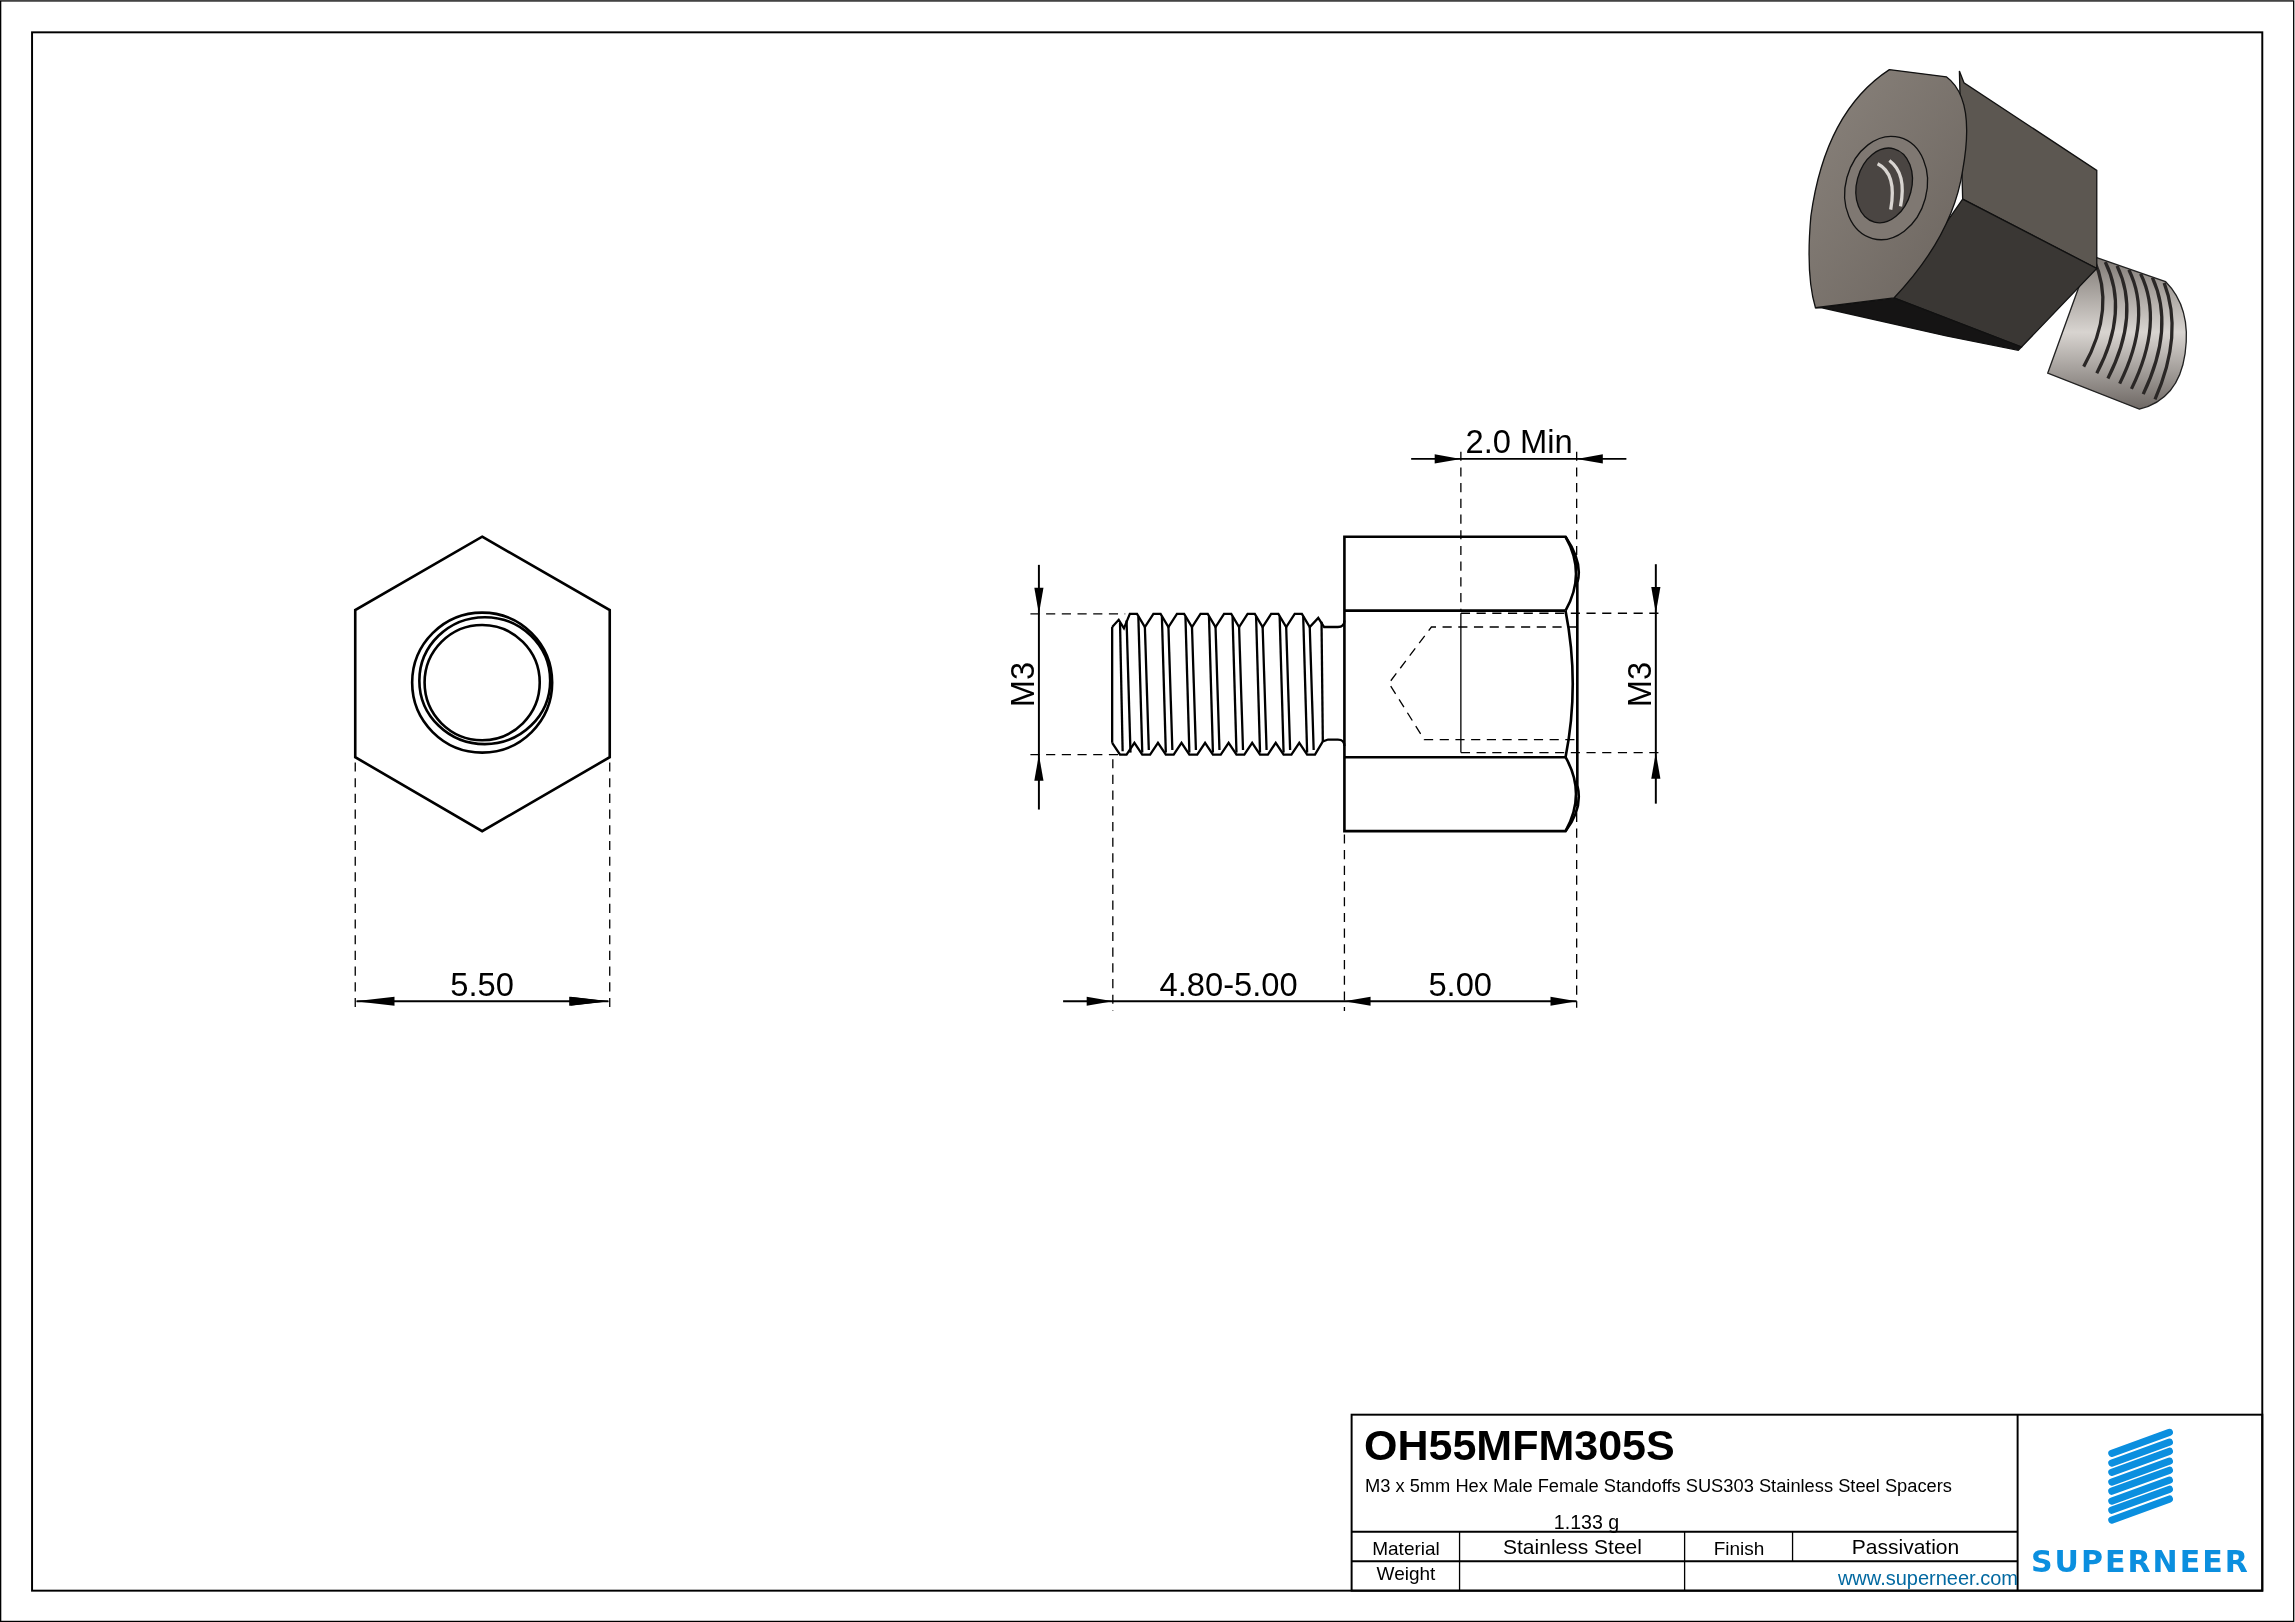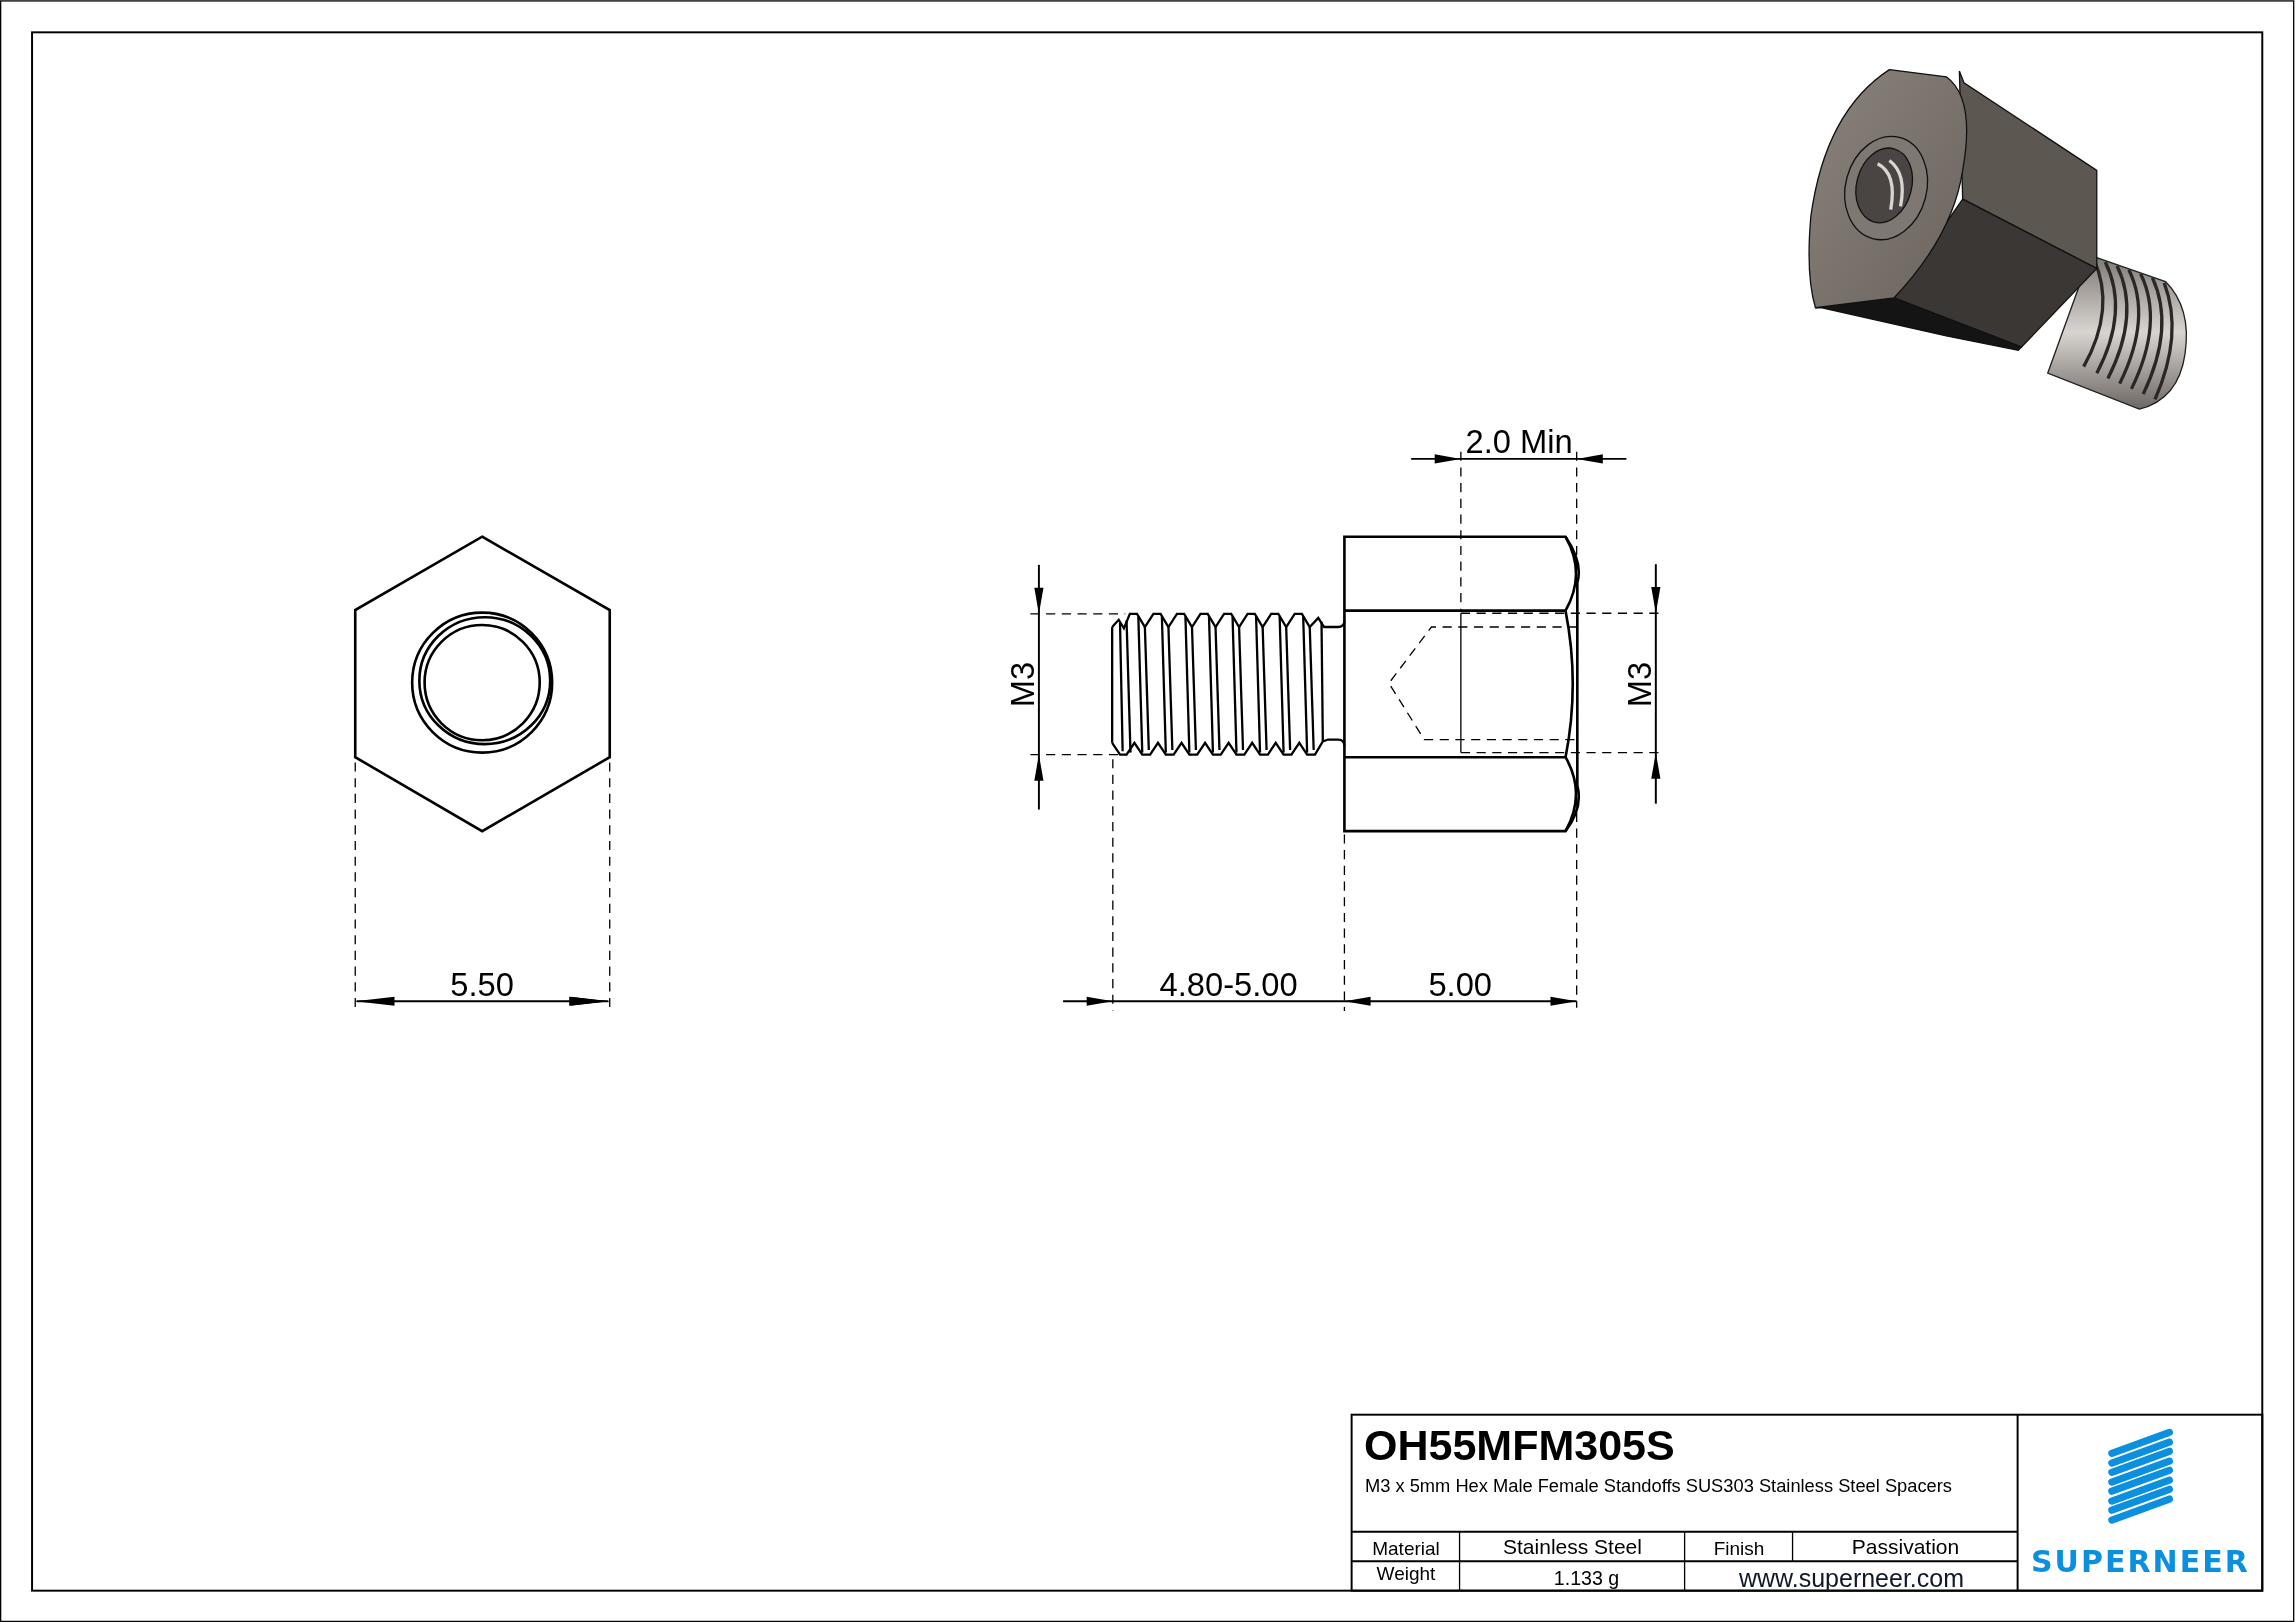"1.133 g" div.tb-cell { top: 1561px -> 1505px }
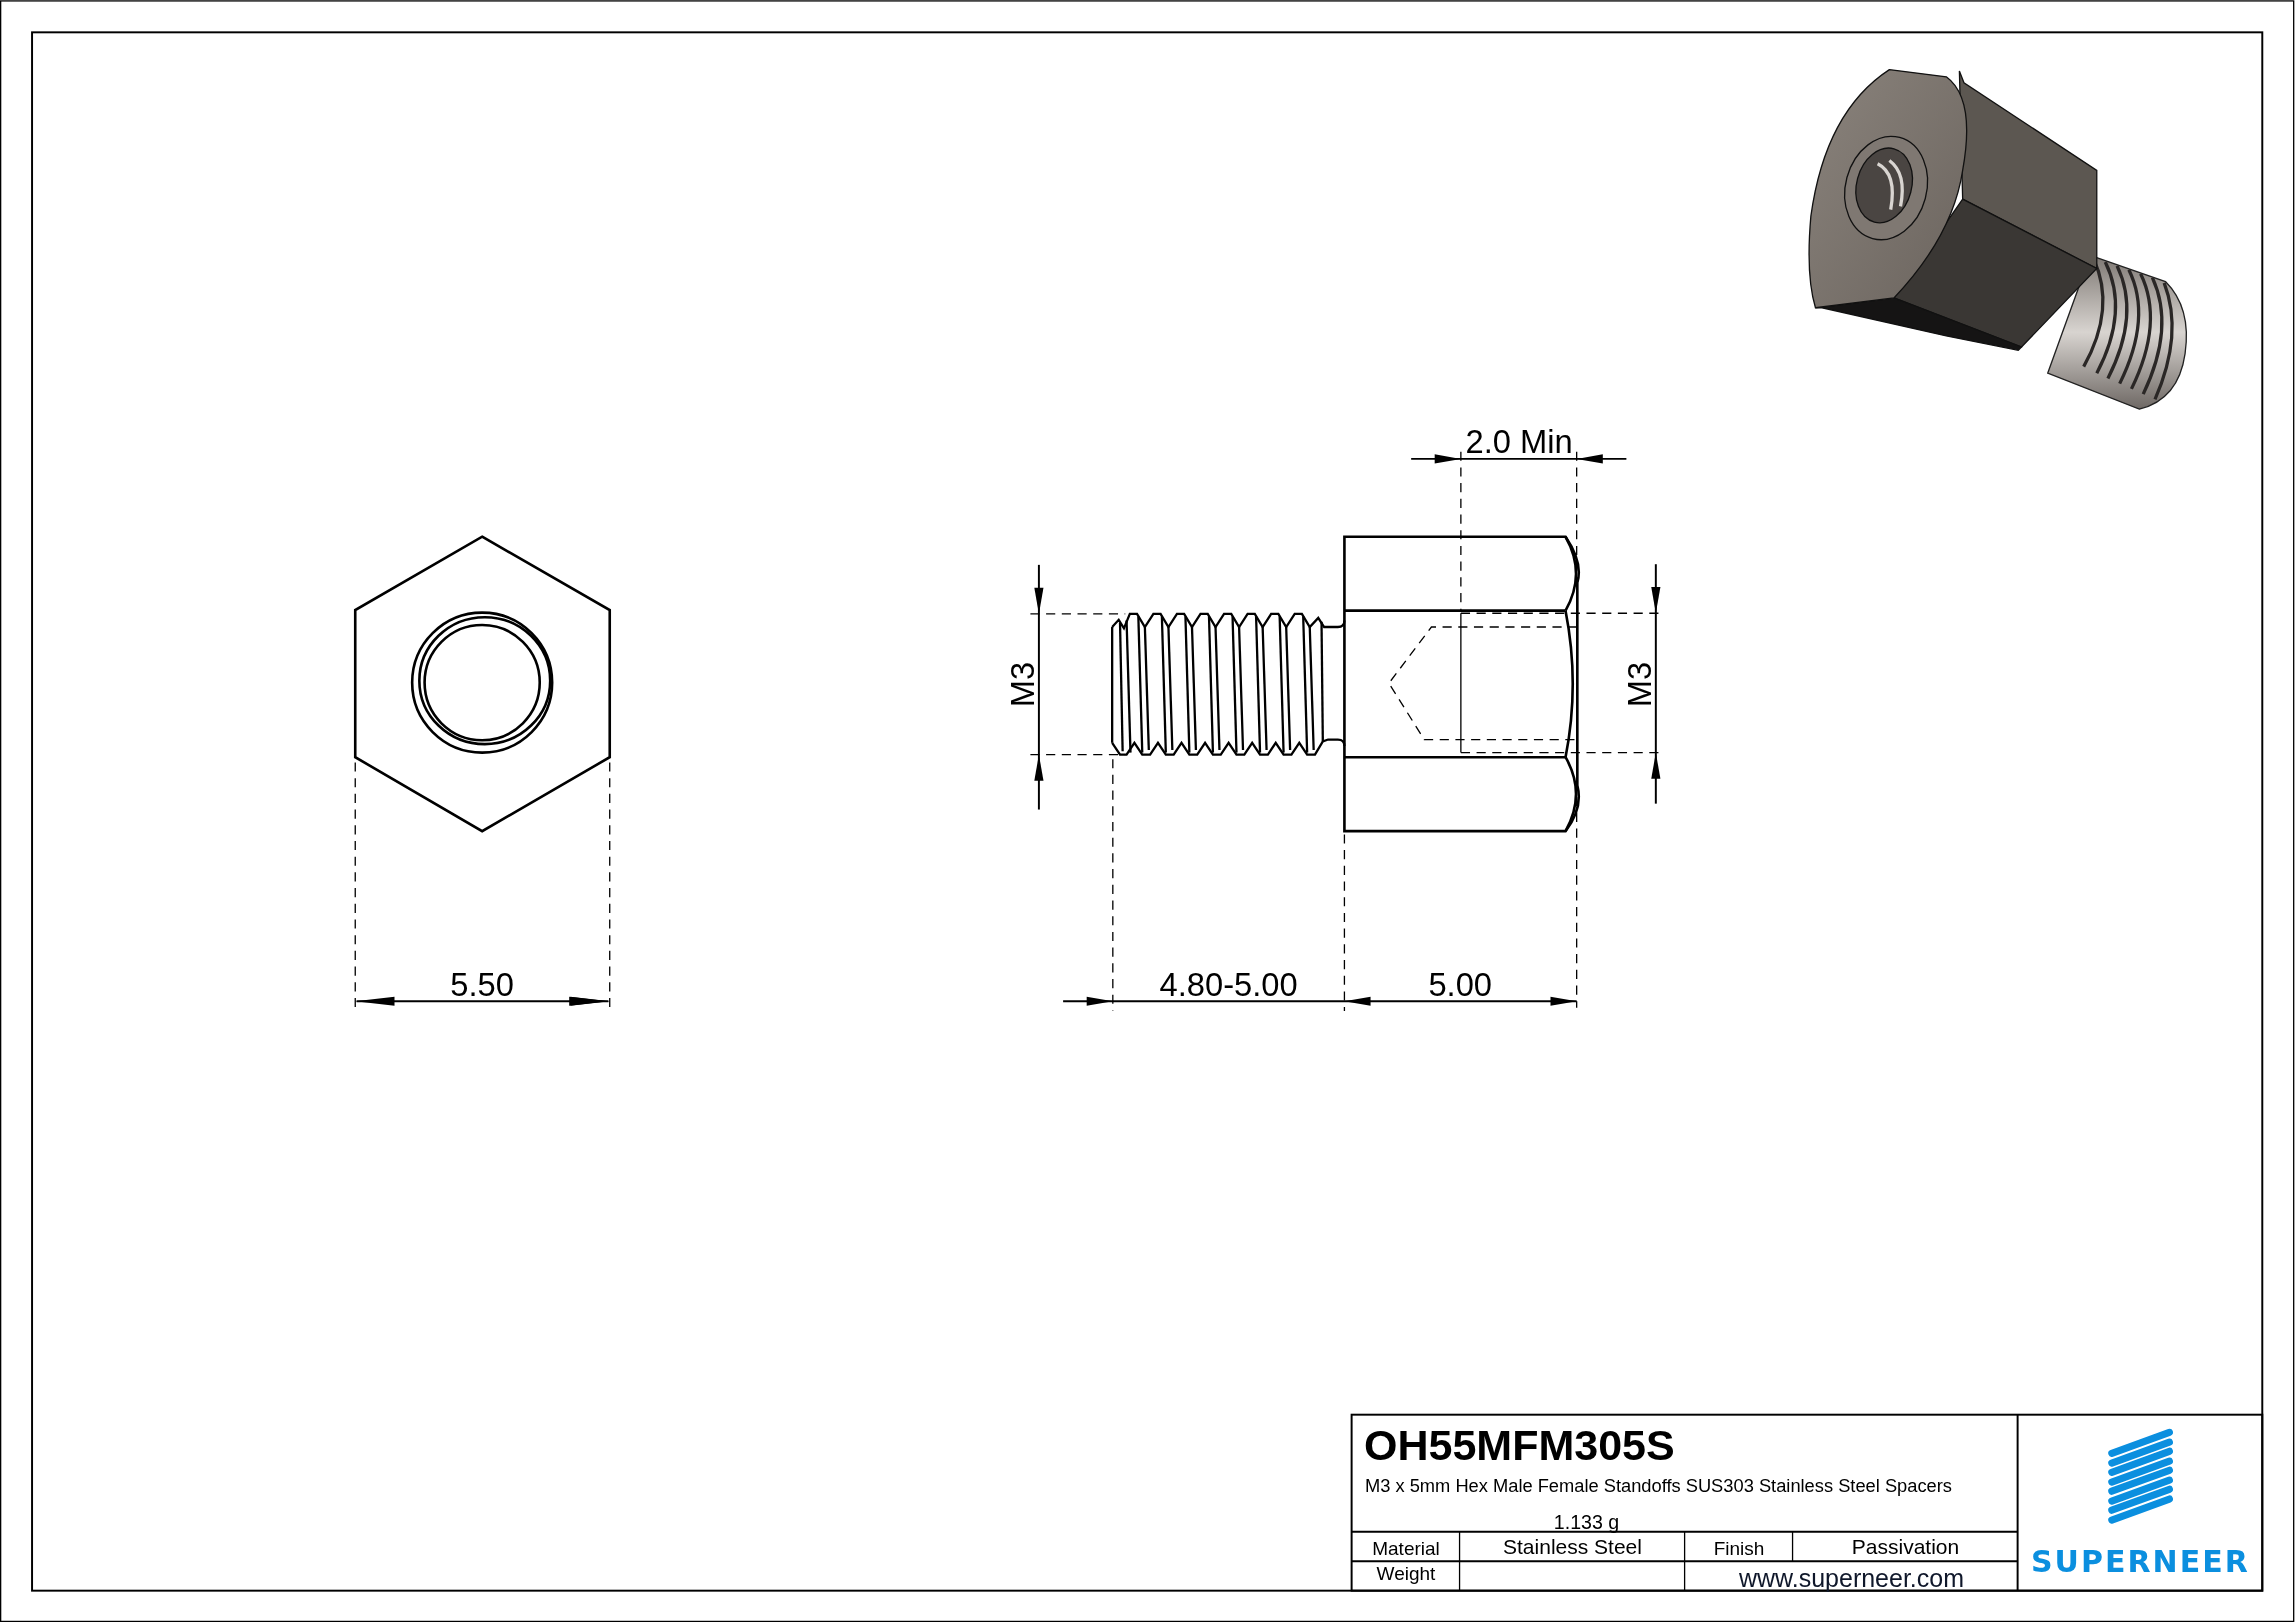"www.superneer.com" .link { color: #0f172a -> #0369a1; font-size: 25px -> 20px; text-align: center -> right }
